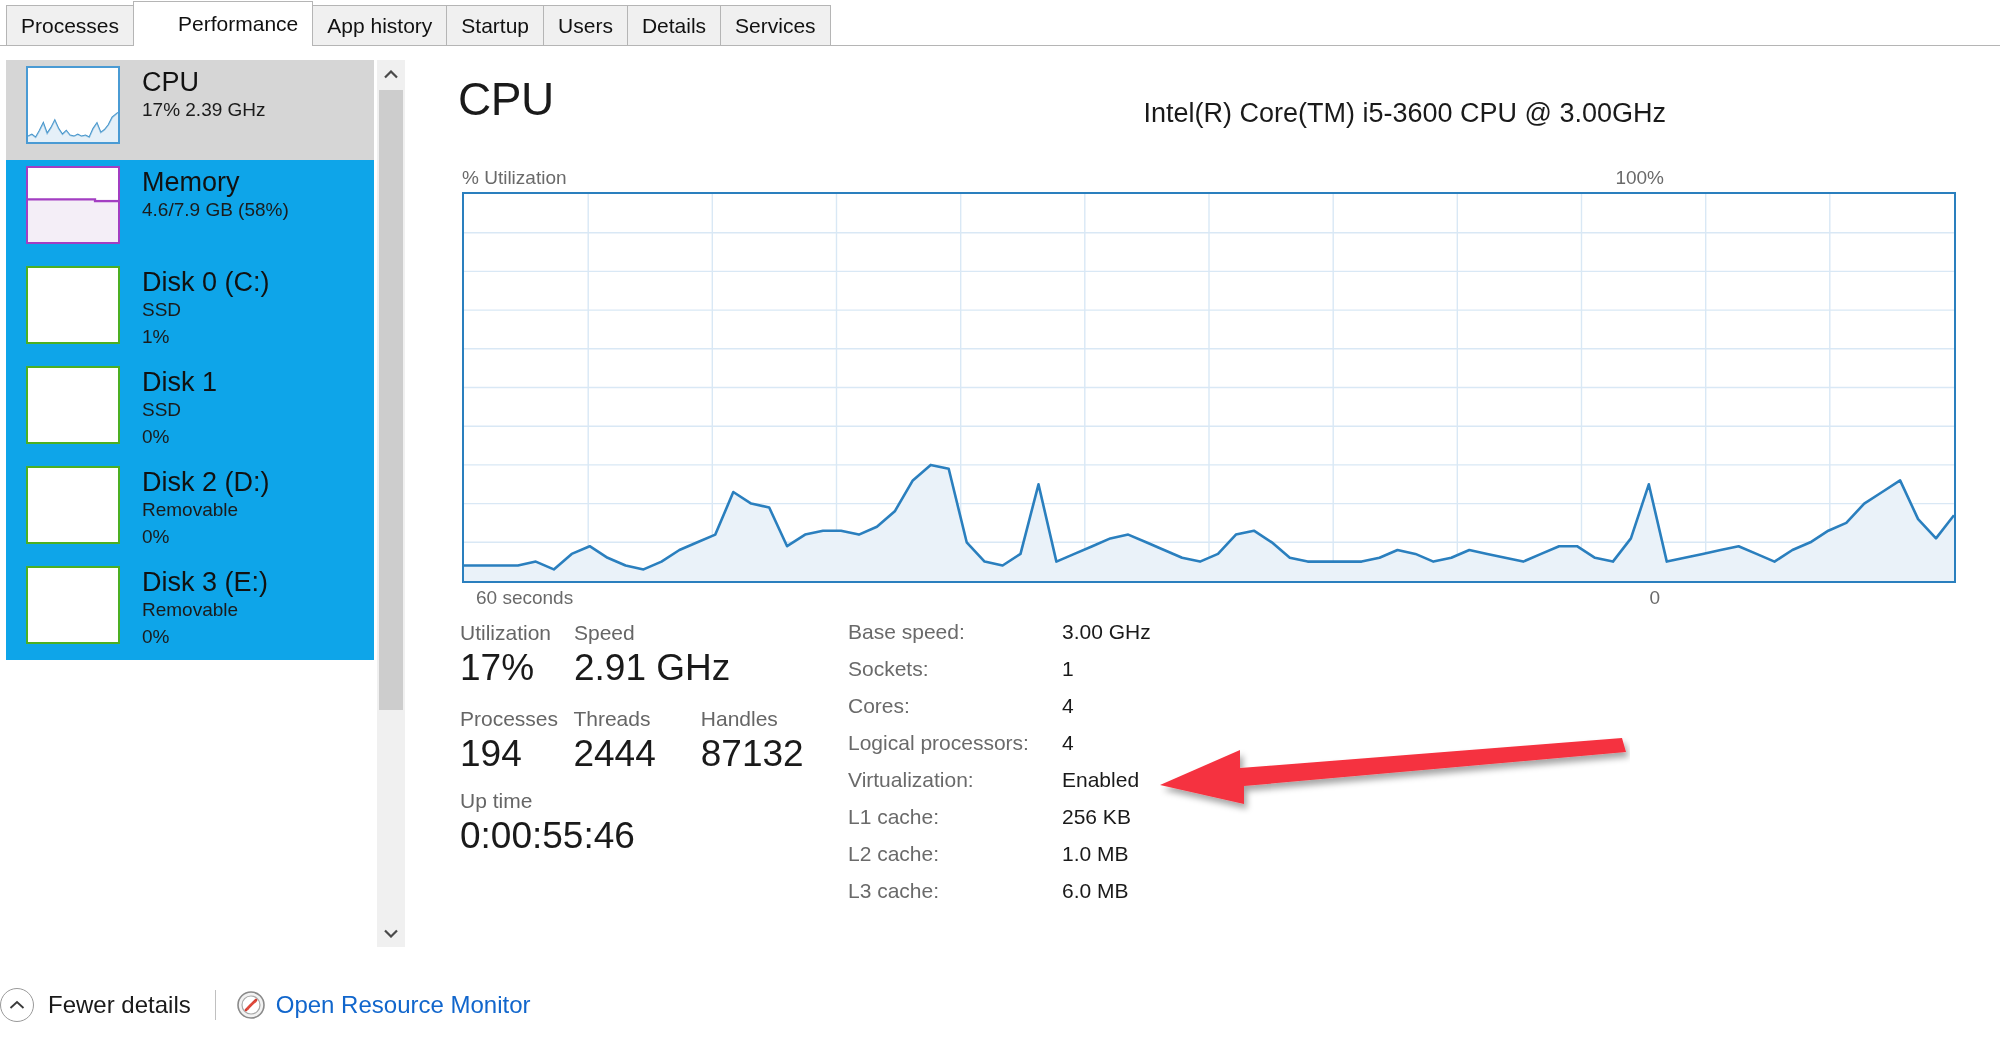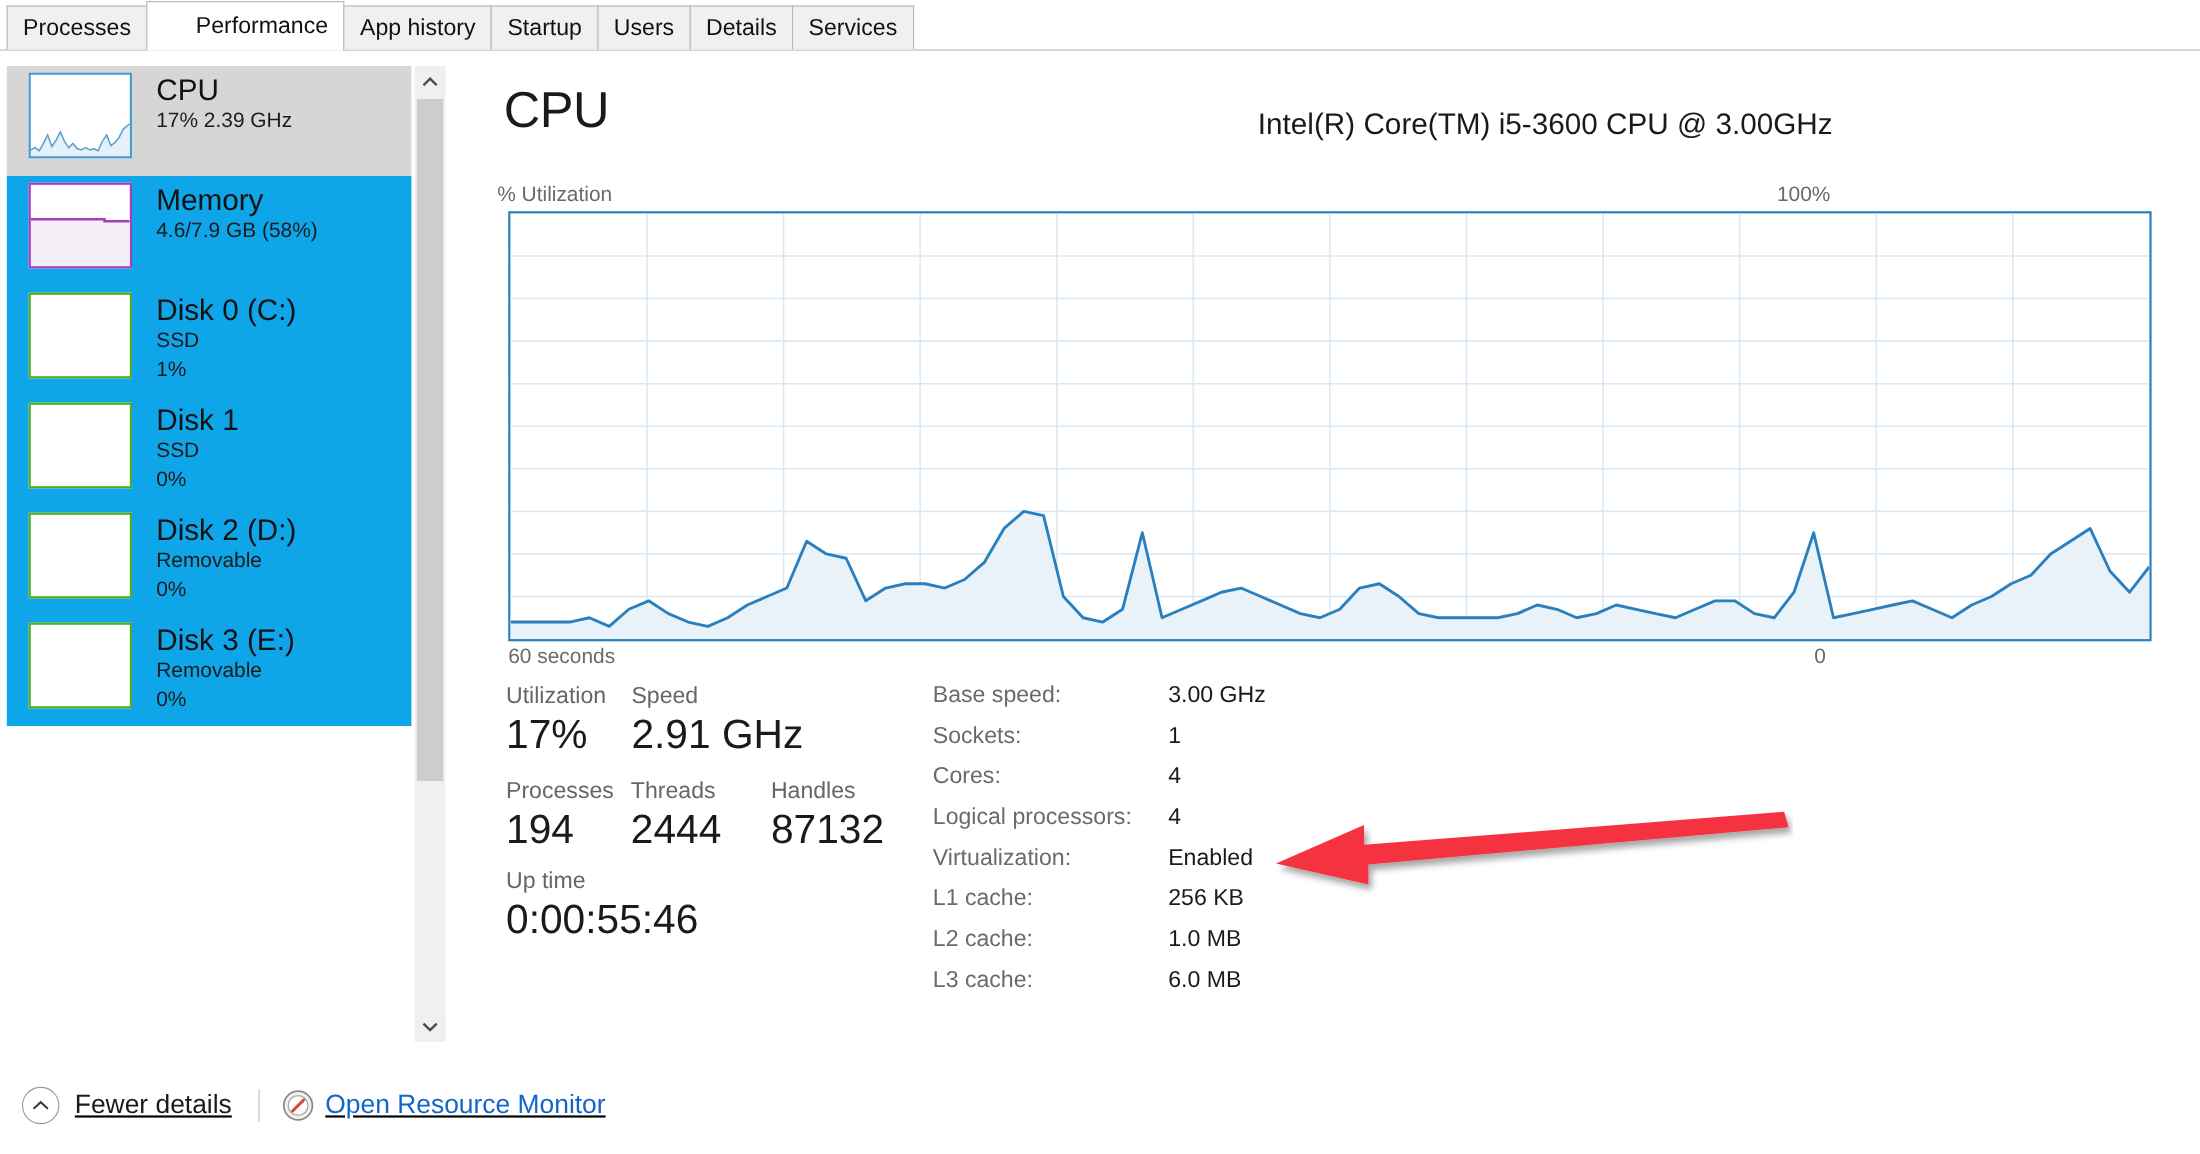"% Utilization" .axis-left { left: 12px -> 22px }
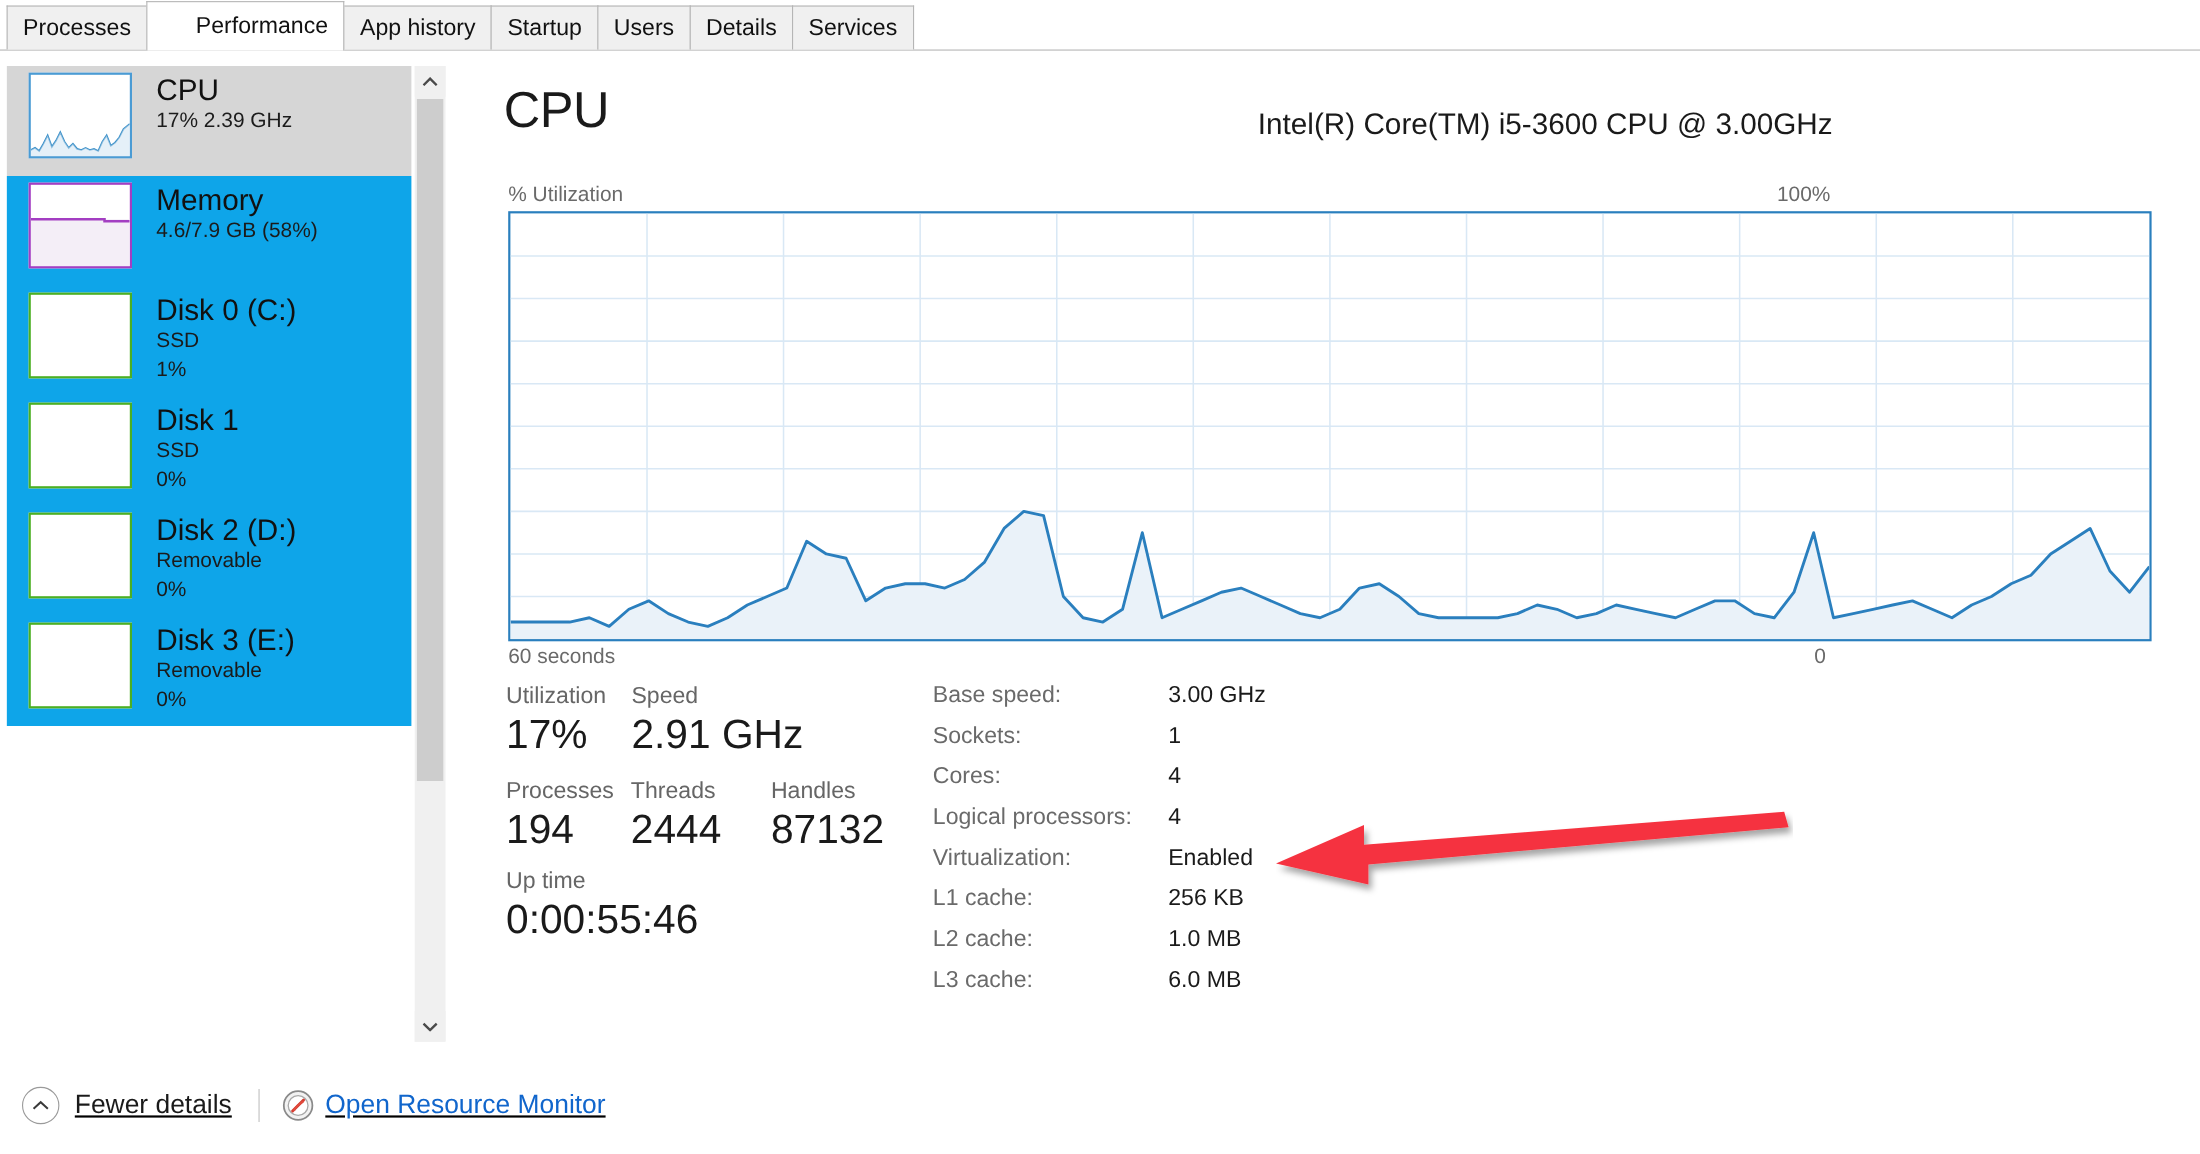"60 seconds" .axis-bl { left: 22px -> 36px }
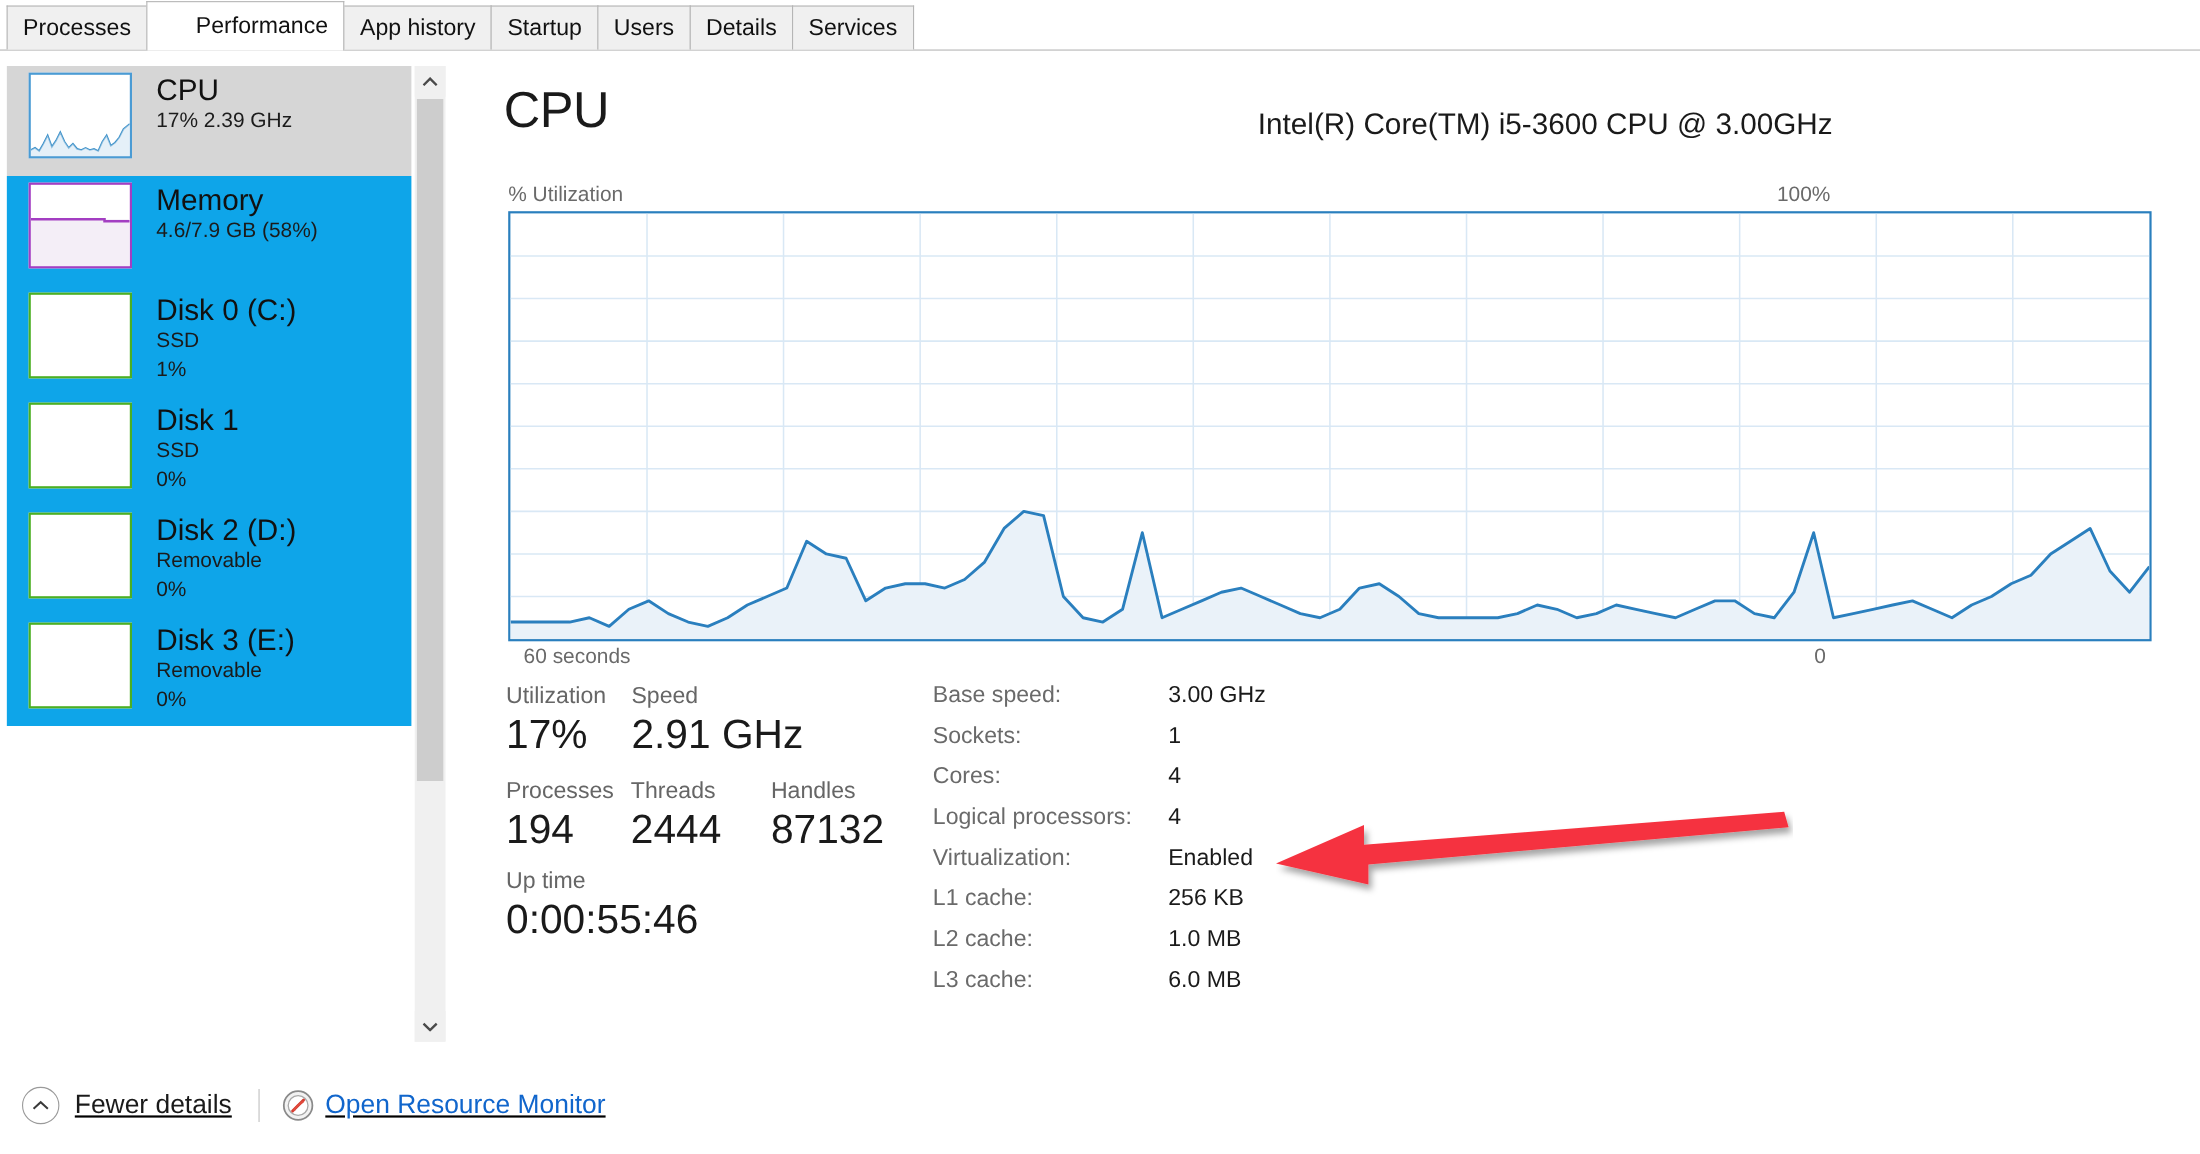"Fewer details" .footer { padding-left: 20px -> 0; text-decoration: underline -> none }
